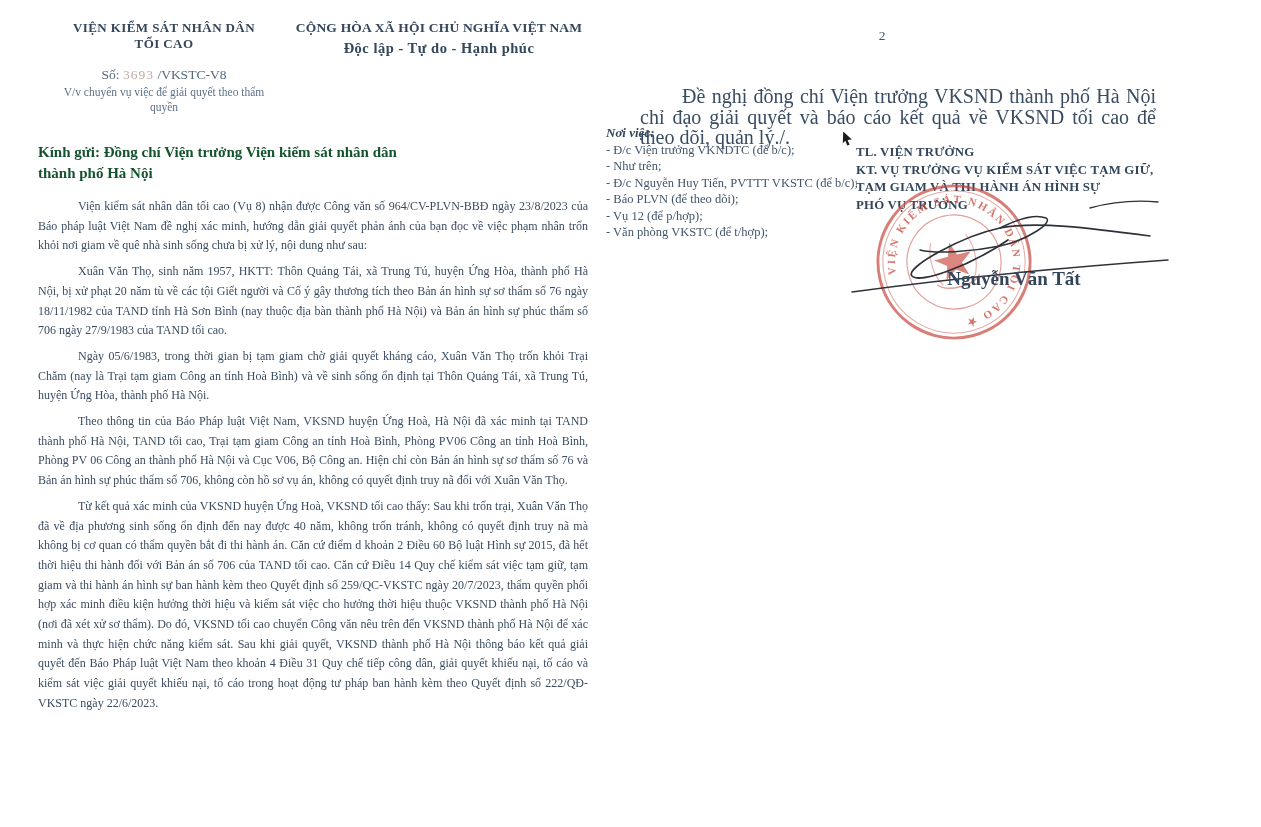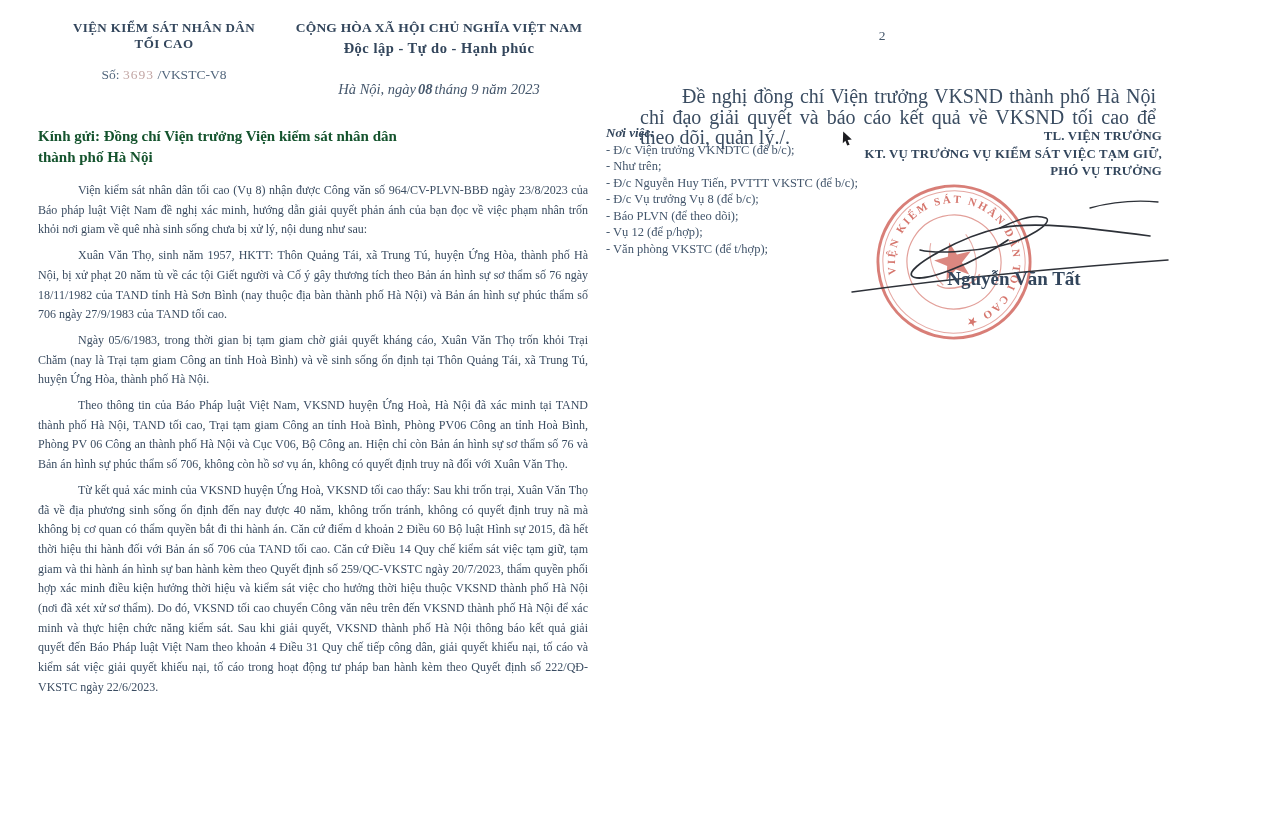"V/v chuyển vụ việc để" div.subject { html: none -> <div>V/v chuyển vụ việc để giải quyết theo thẩm quyền</div> }
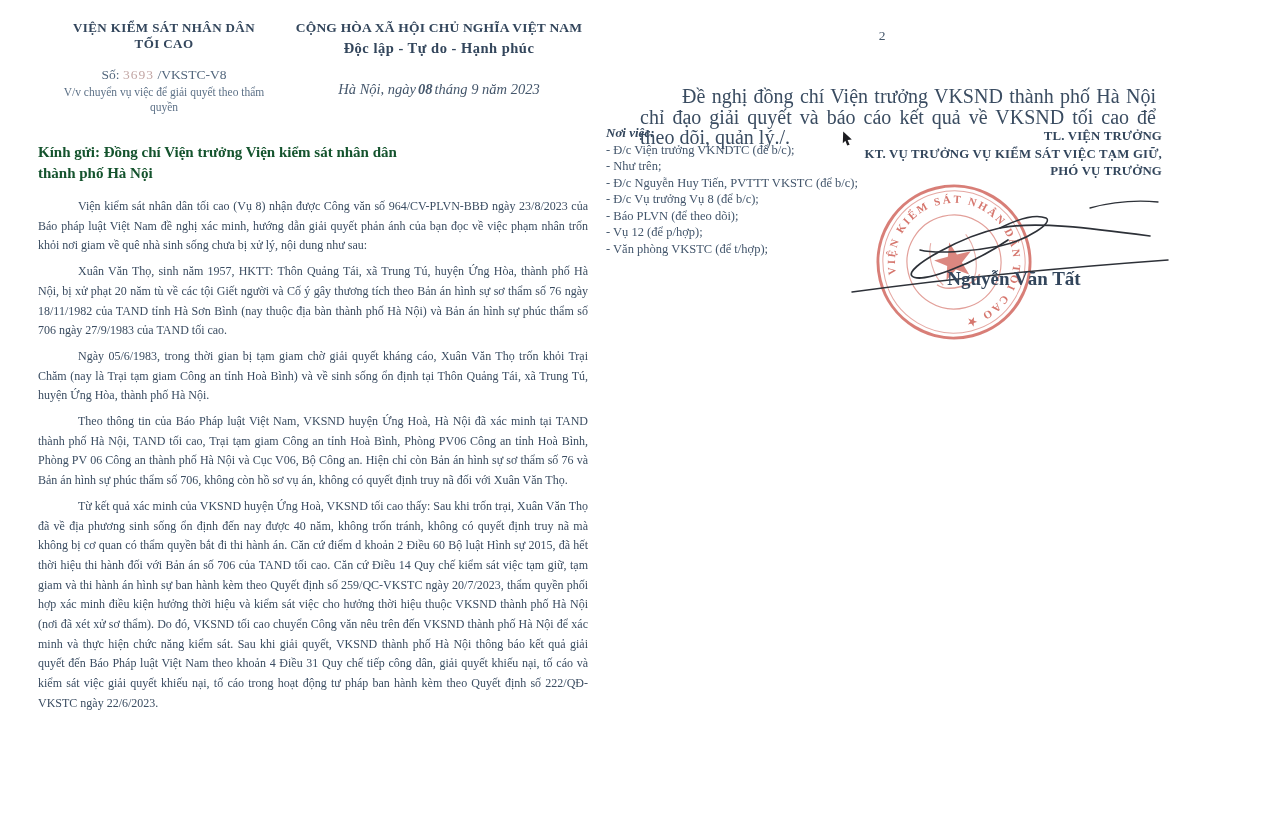"Hà Nội, ngày 08 tháng" div.date-line { html: <div> <span>Hà Nội, ngày</span><span>08</span><span>tháng 9 năm 2023</span> </div> -> none }
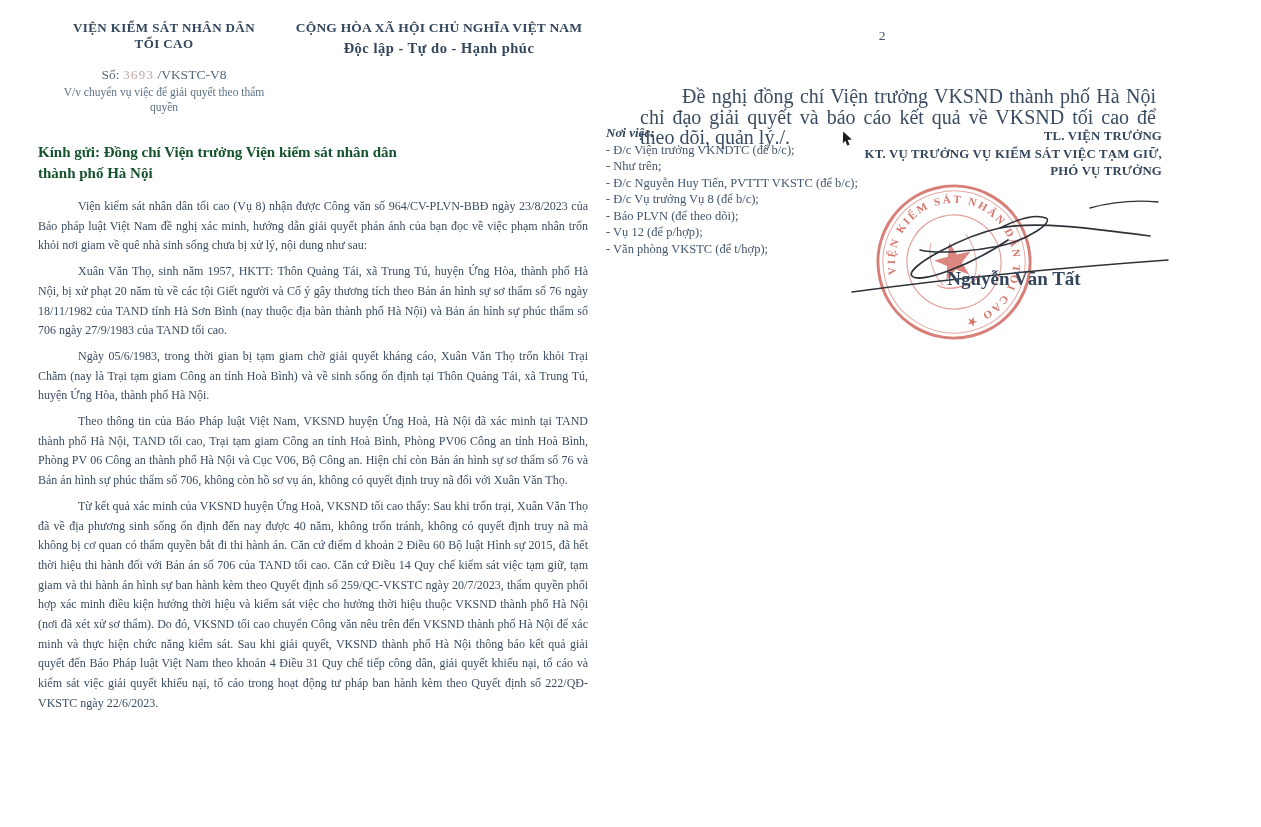"TL. VIỆN TRƯỞNG" .sig-header { text-align: right -> left; top: 100px -> 116px }
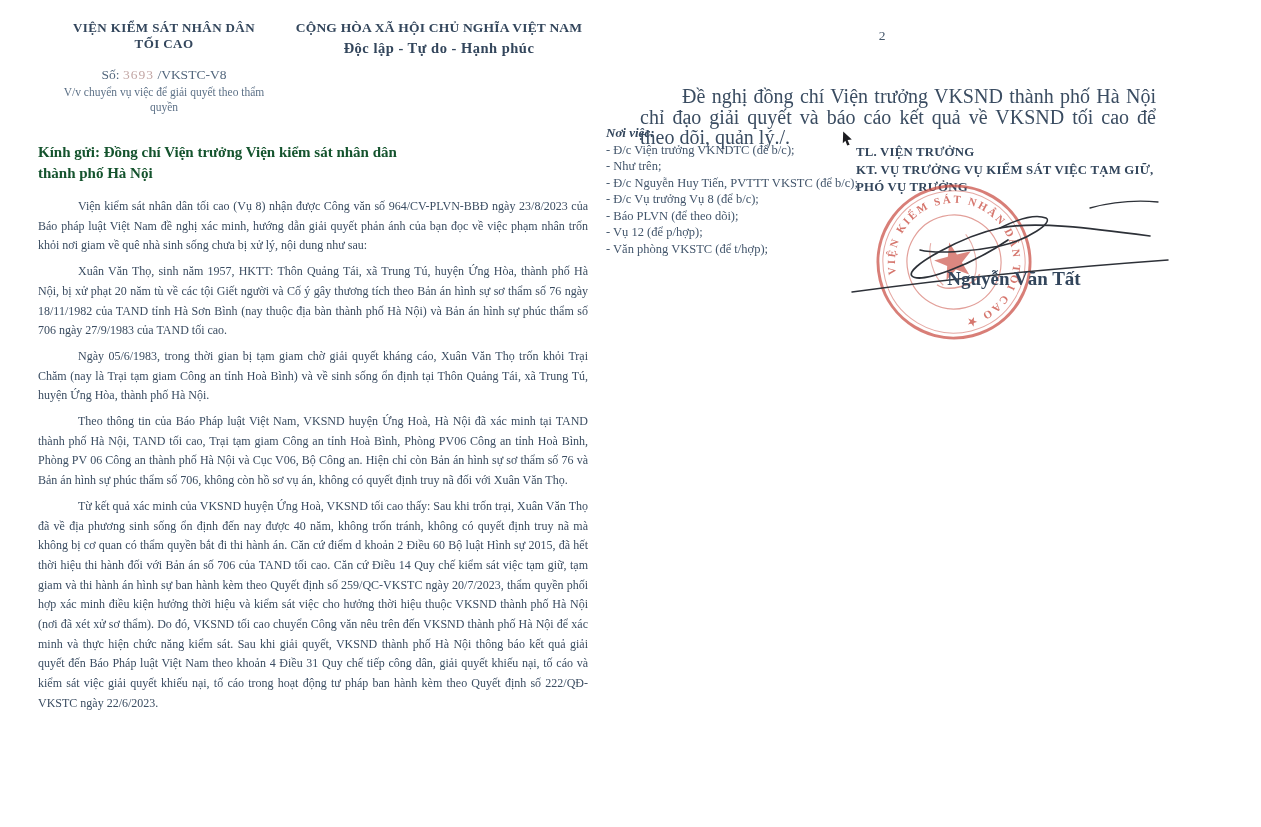"TẠM GIAM VÀ THI HÀNH" div { html: none -> <div>TẠM GIAM VÀ THI HÀNH ÁN HÌNH SỰ</div> }
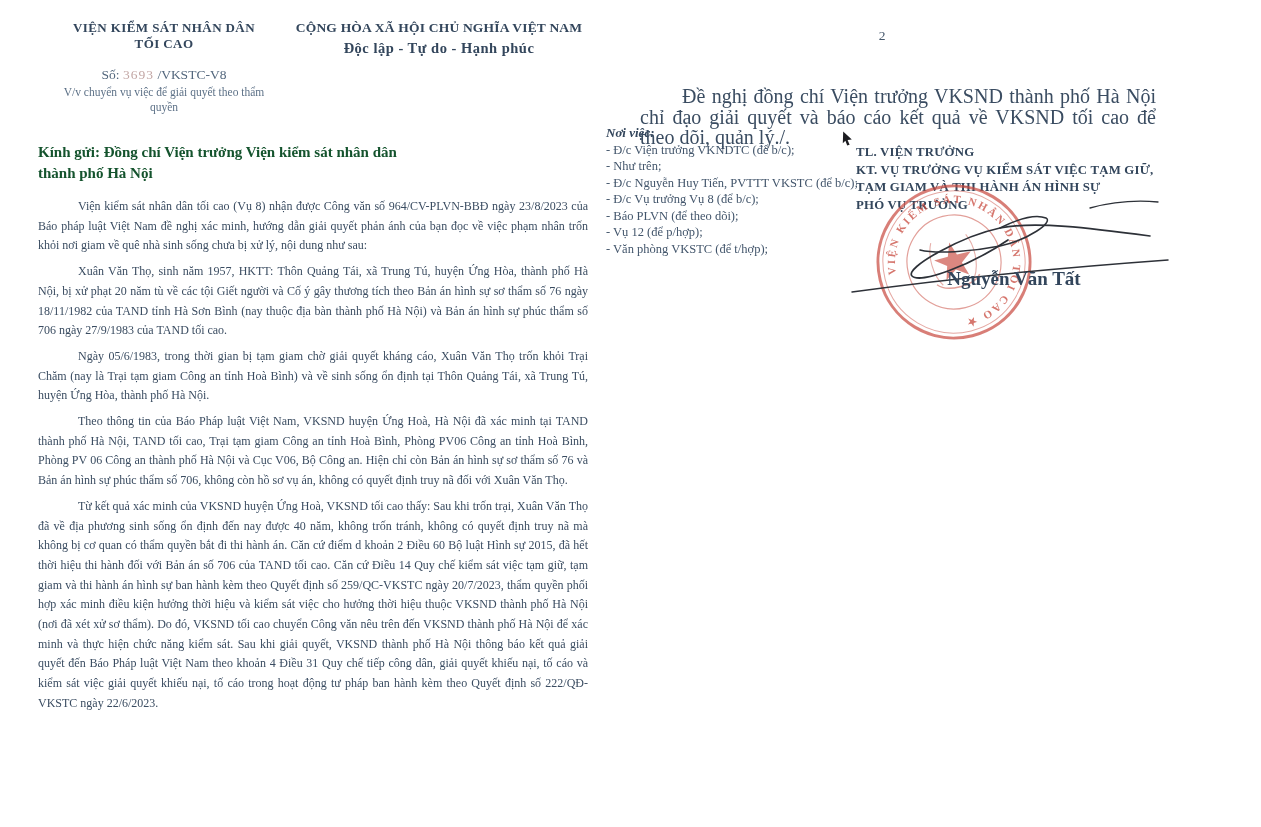"- Đ/c Vụ trưởng Vụ" div { html: <div>- Đ/c Vụ trưởng Vụ 8 (để b/c);</div> -> none }
